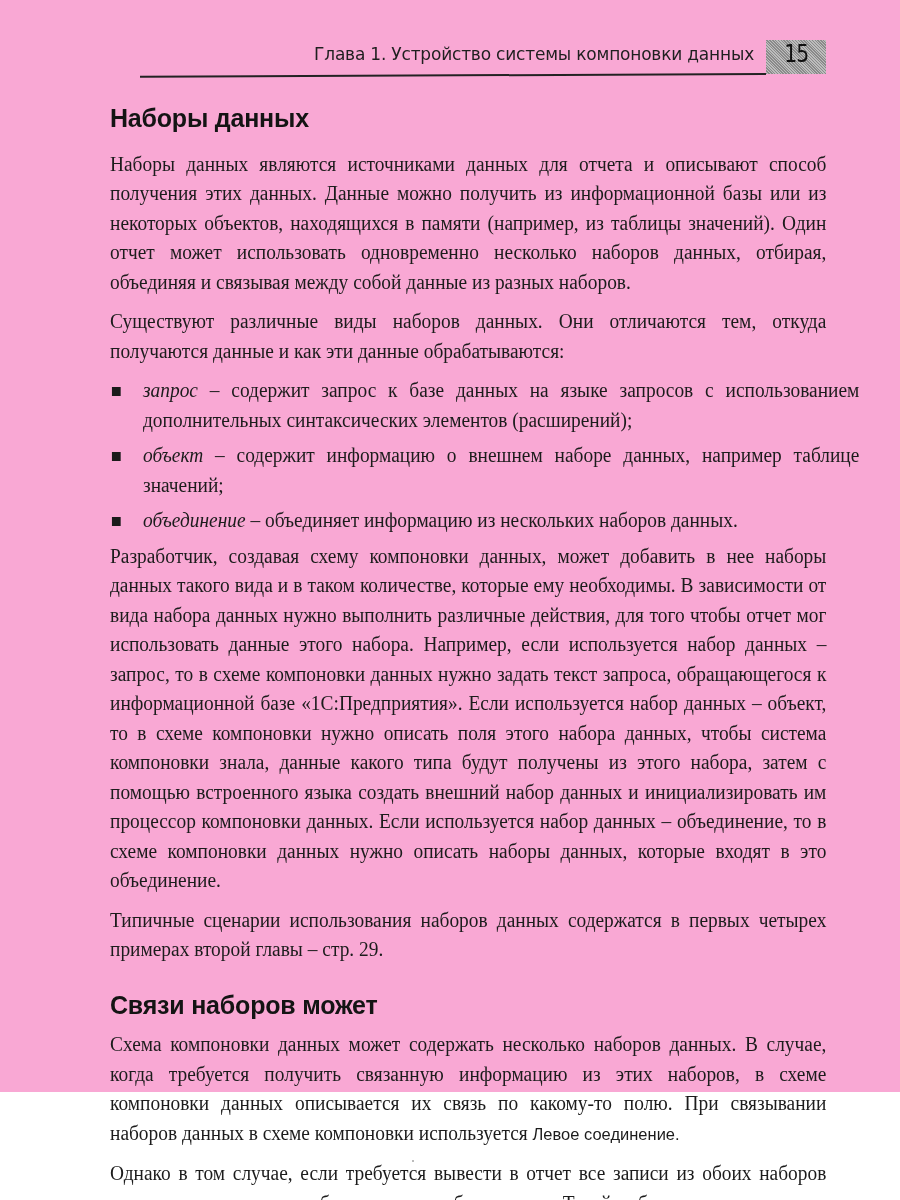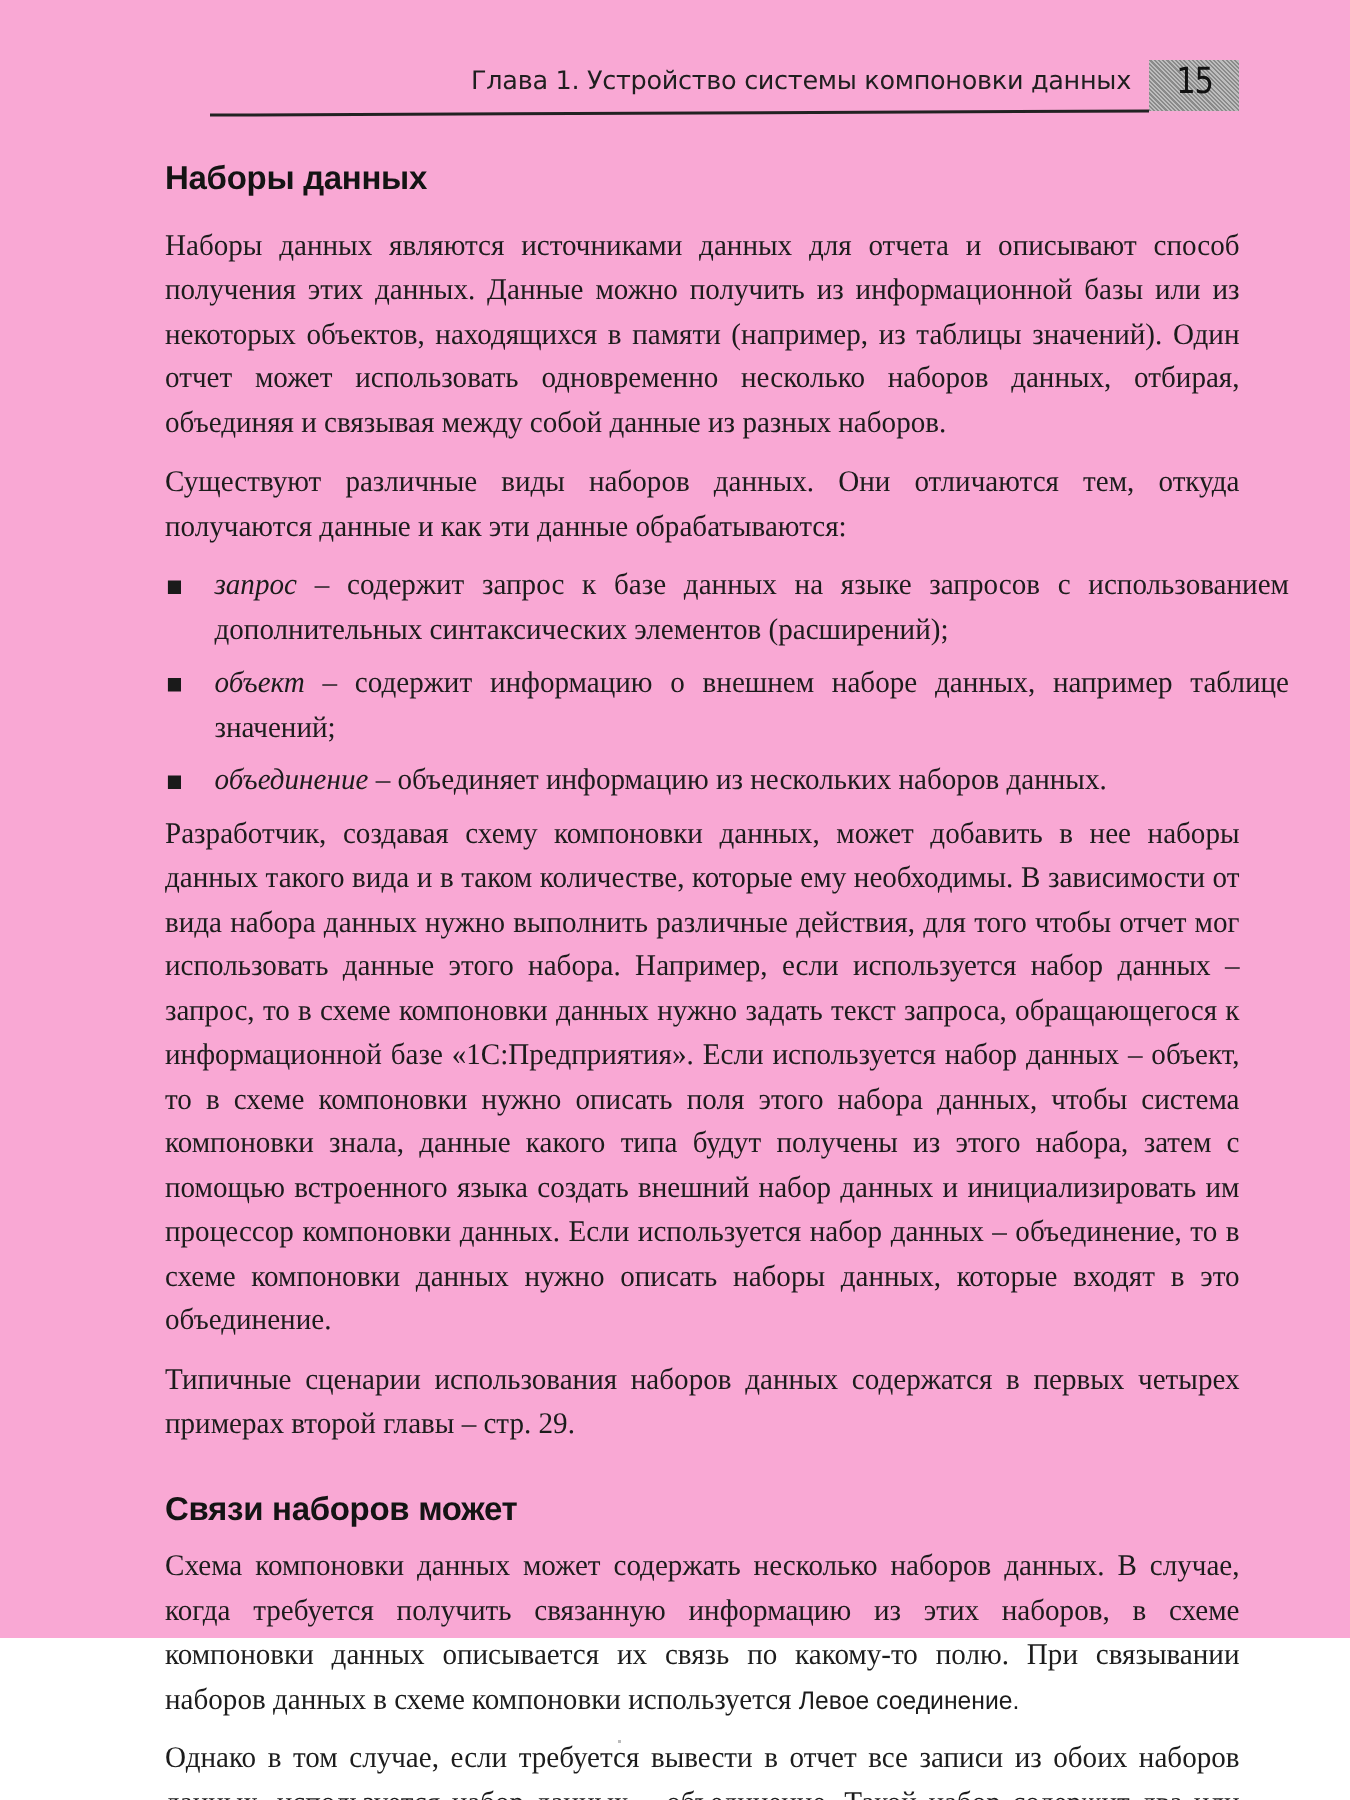"Наборы данных" h2 { font-size: 22px -> 25px }
